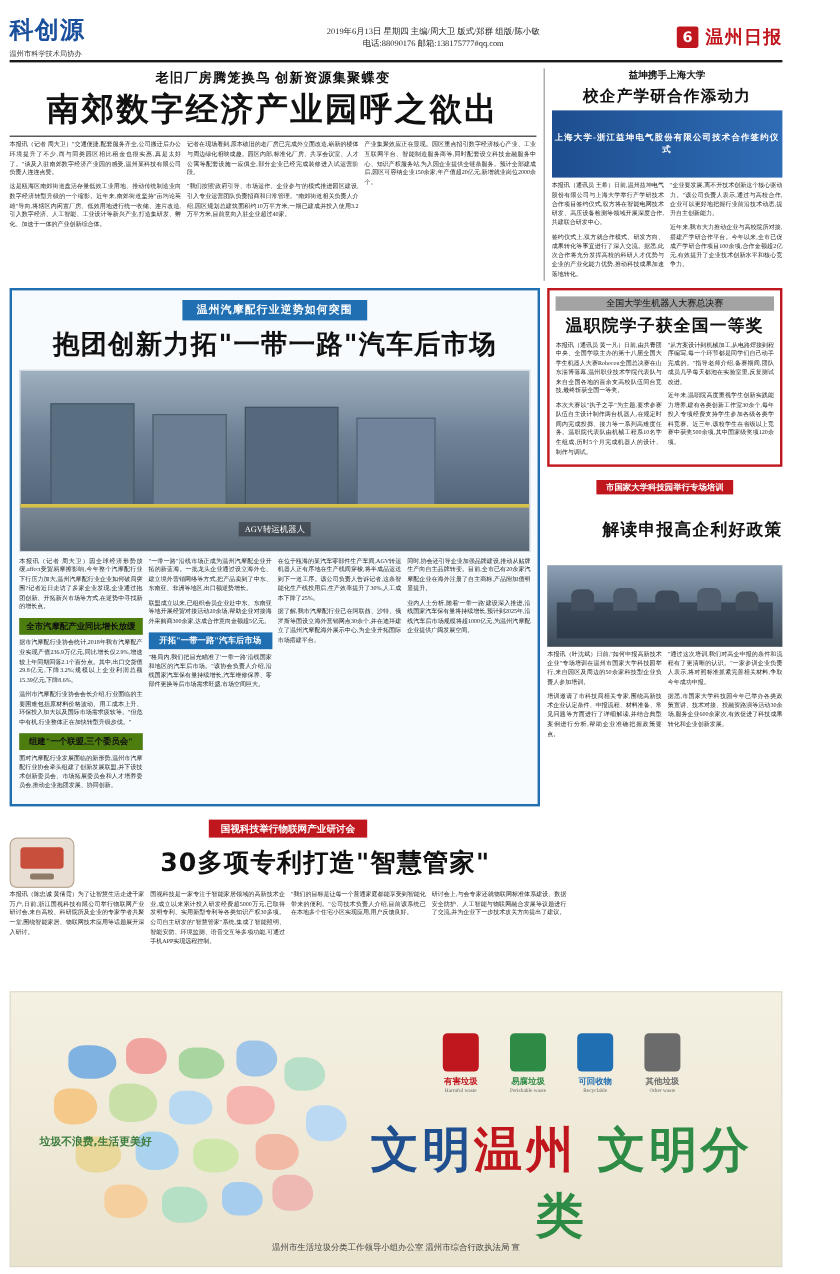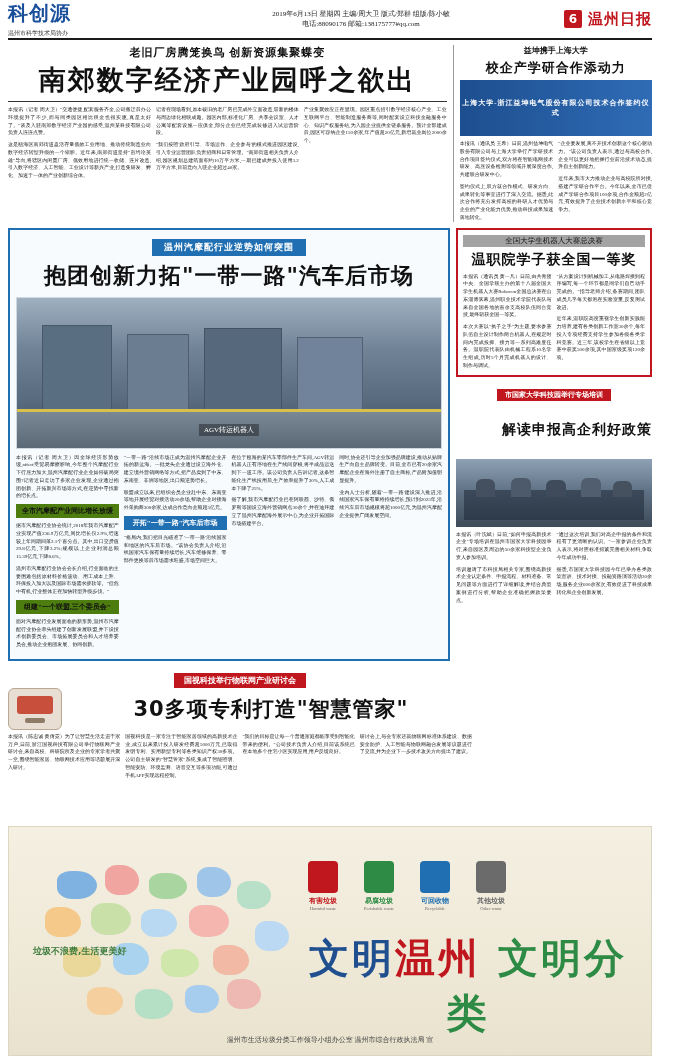"科创源" .page { padding: 0 8px -> 12px 8px }
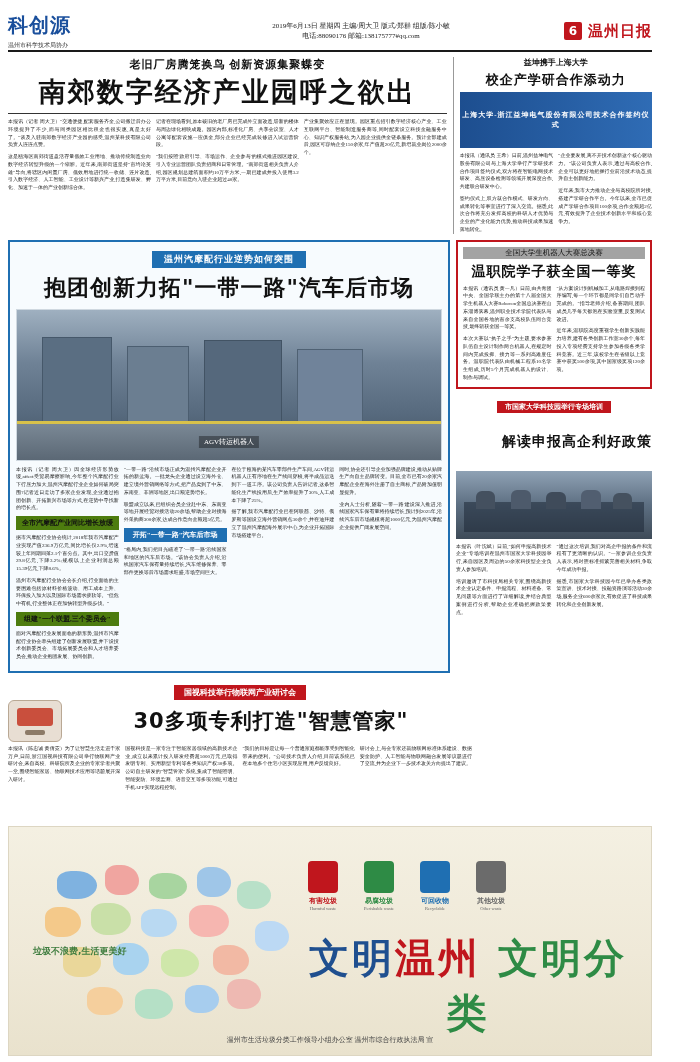"温州汽摩配行业逆势如何突围" .feat-tag-wrap { font-family: none -> Liberation Mono, monospace }
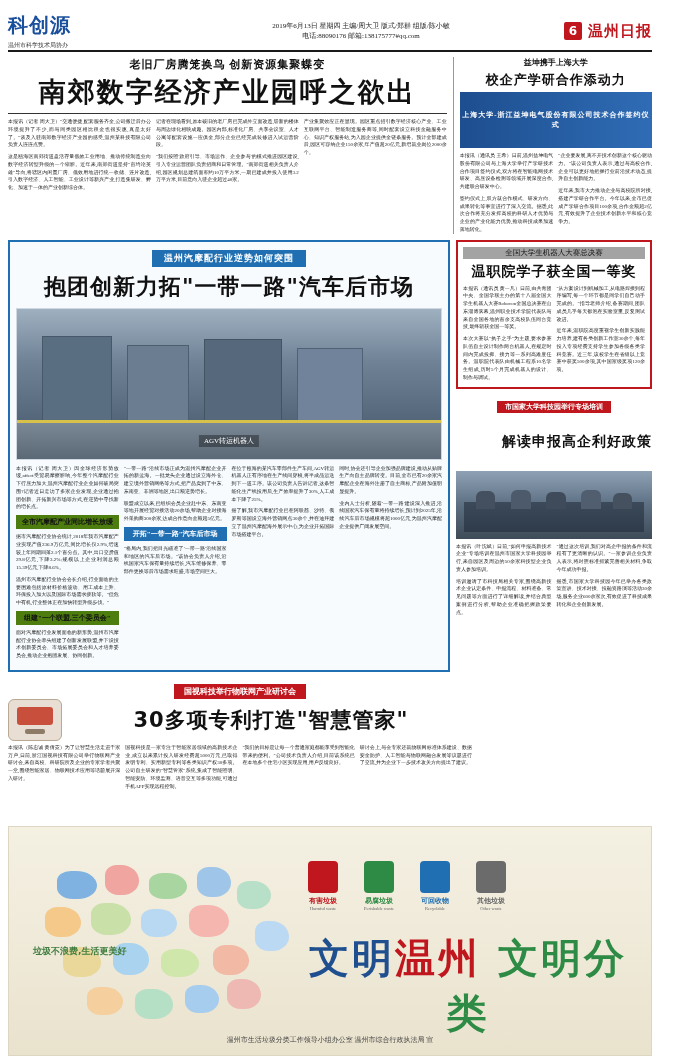"有害垃圾" .bins { justify-content: flex-start -> center }
